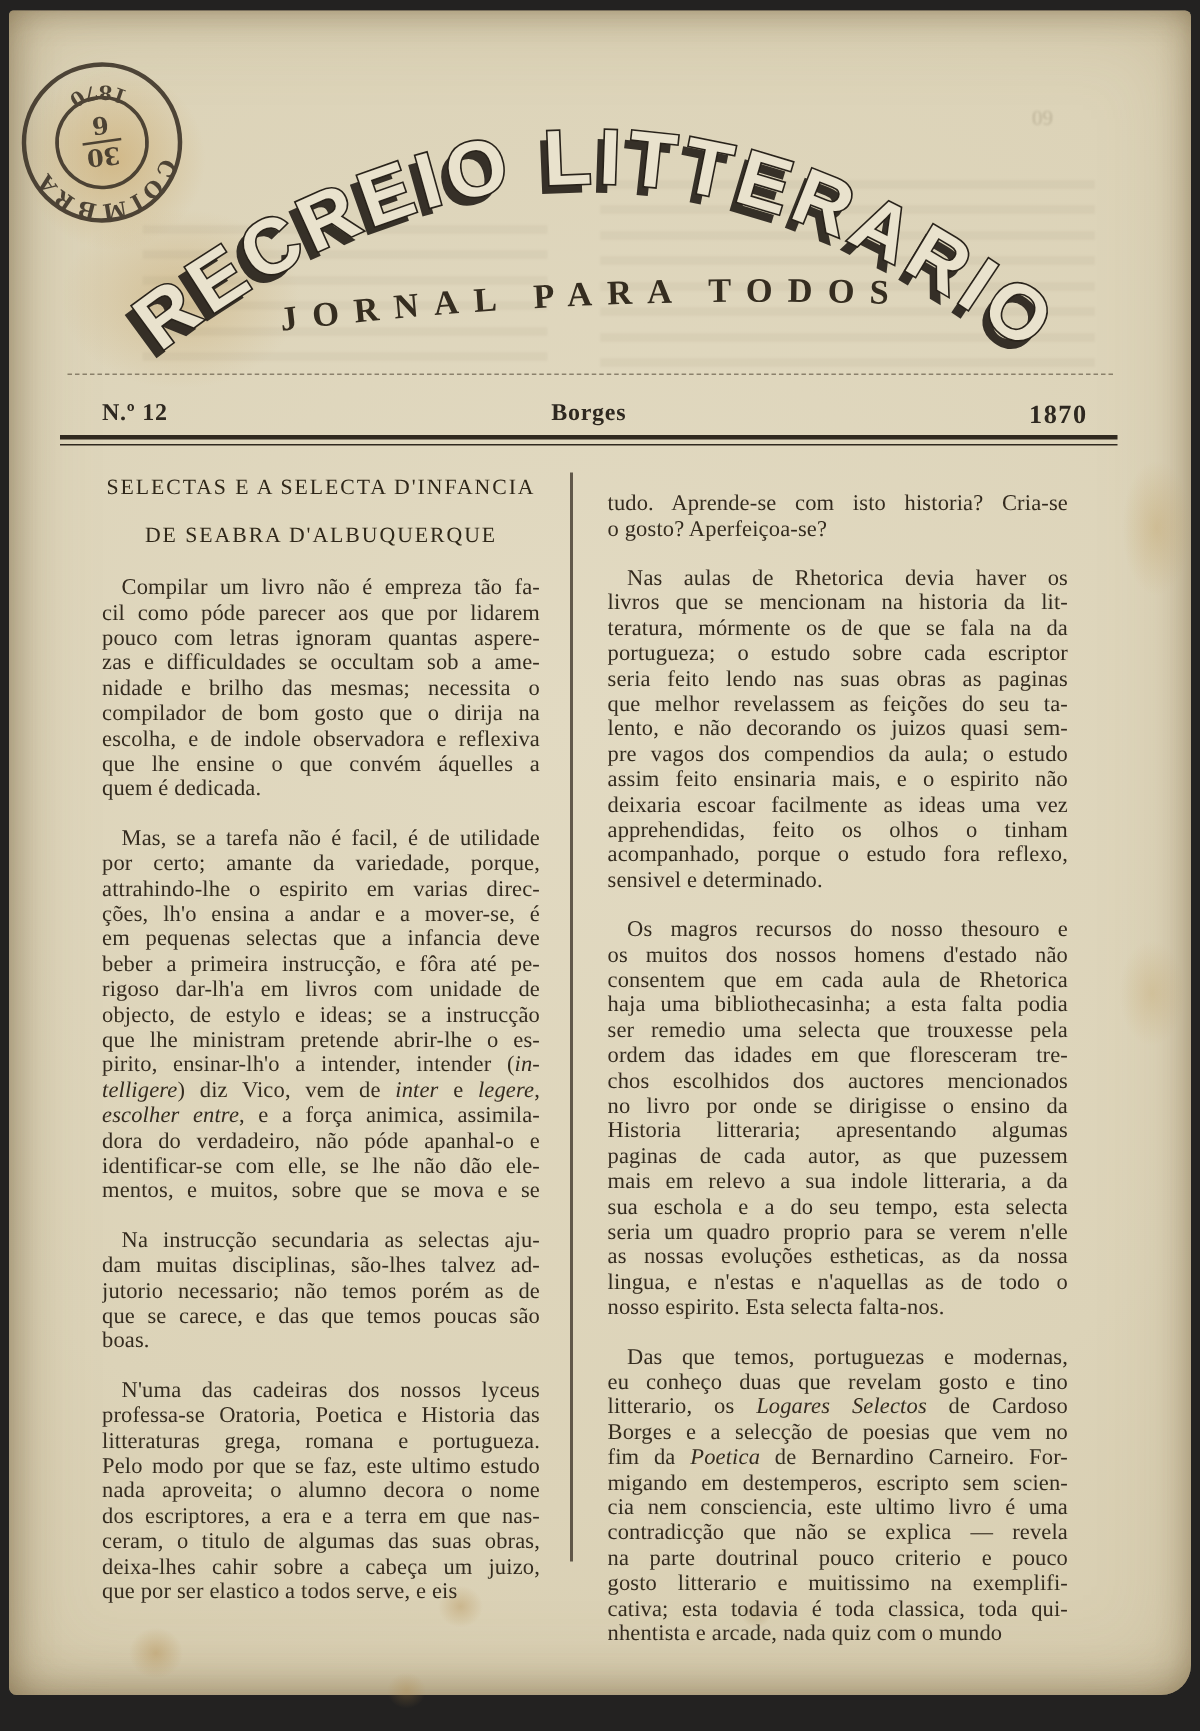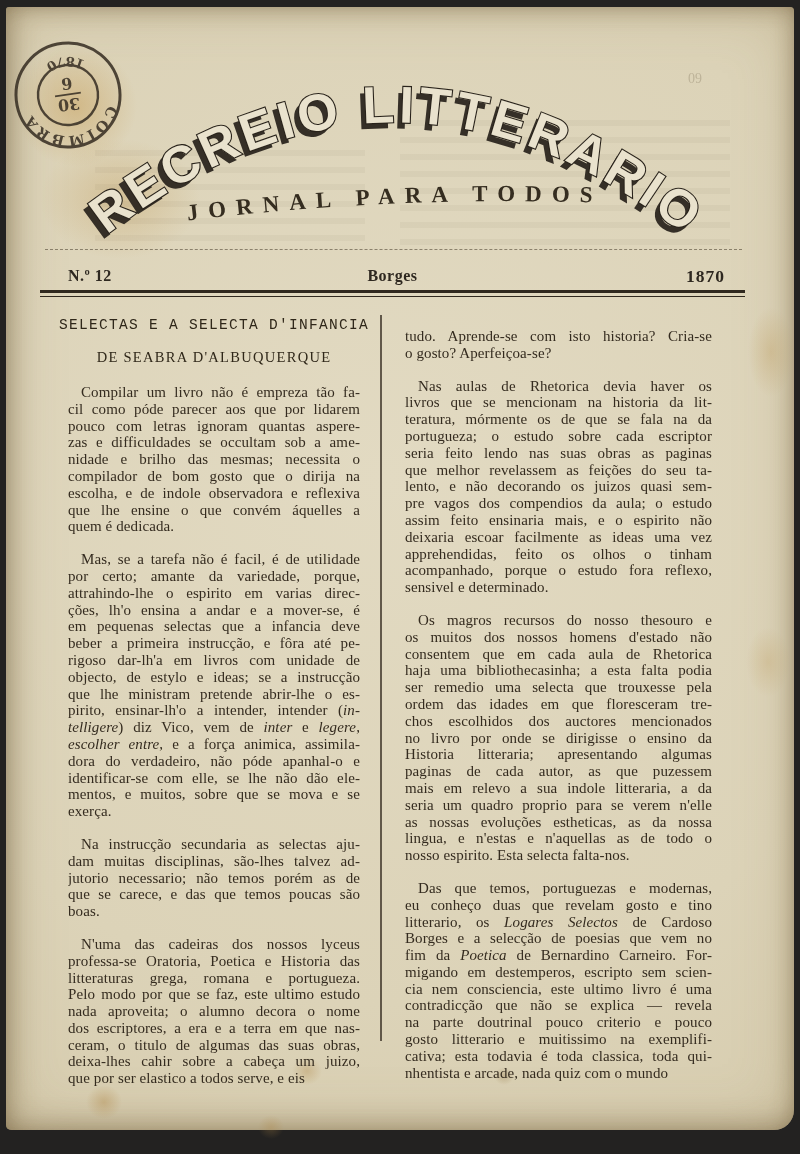"SELECTAS E A SELECTA D'INFANCIA" .art-title.l1 { font-family: Liberation Mono, monospace -> none }
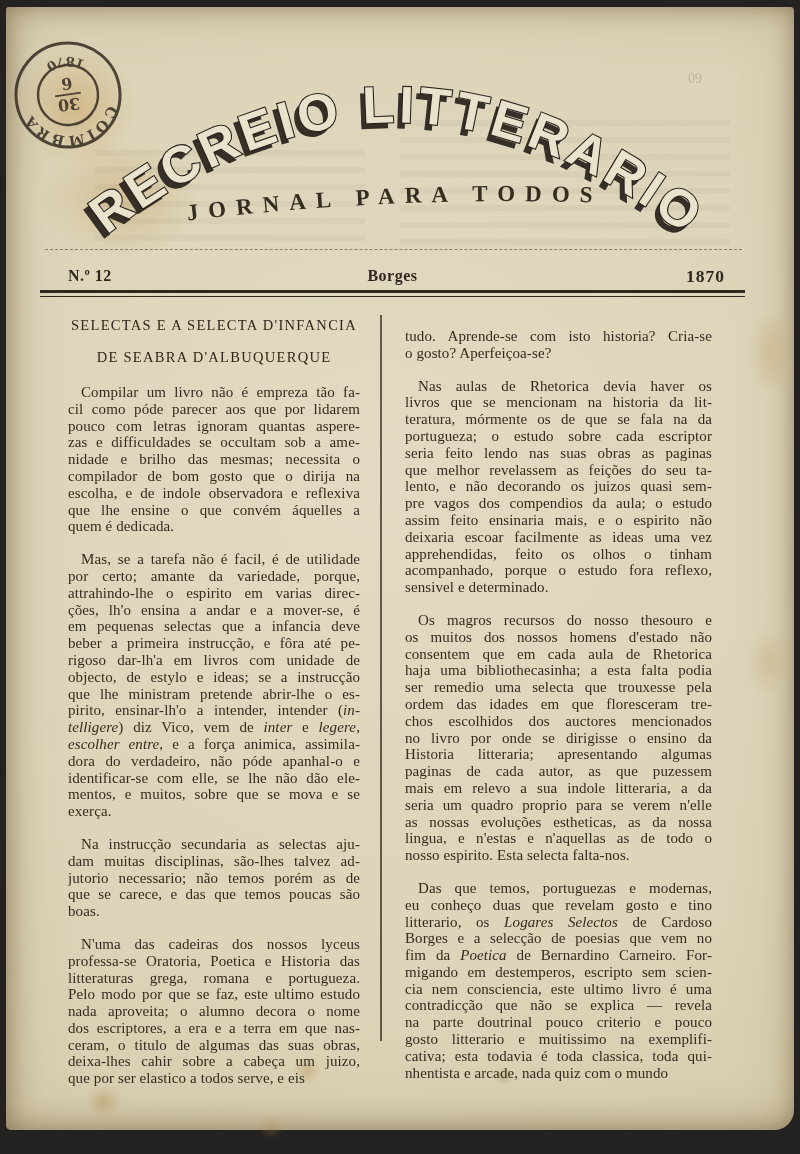"exerça." div.line { html: <div>exerça.</div> -> none }
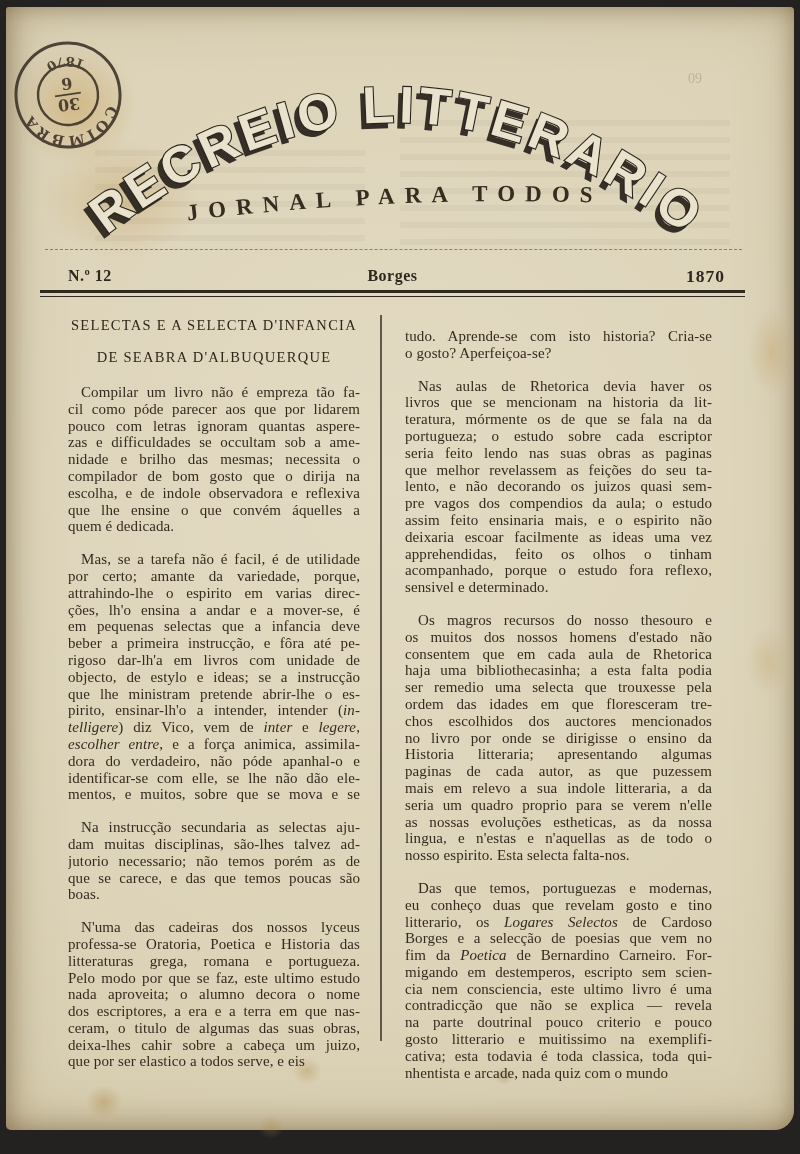"sua eschola e a do" div.line { html: none -> <div>sua eschola e a do seu tempo, esta selecta</div> }
